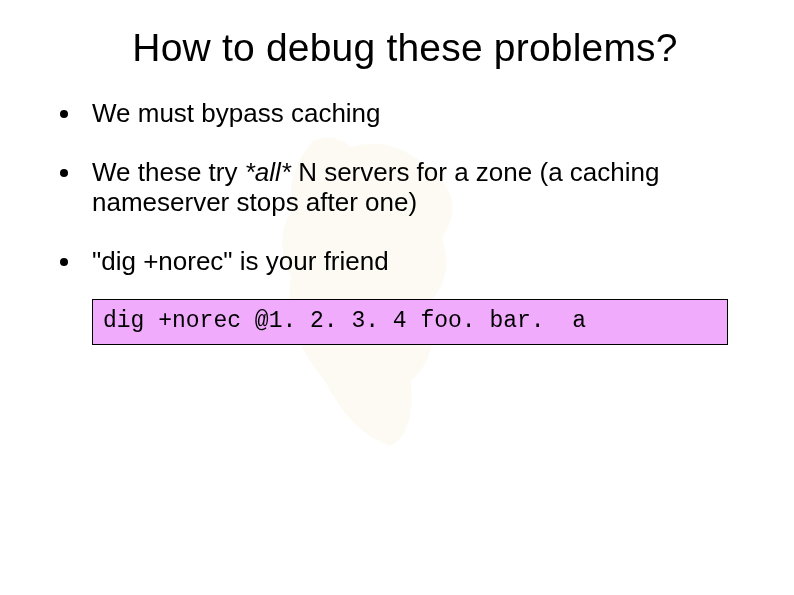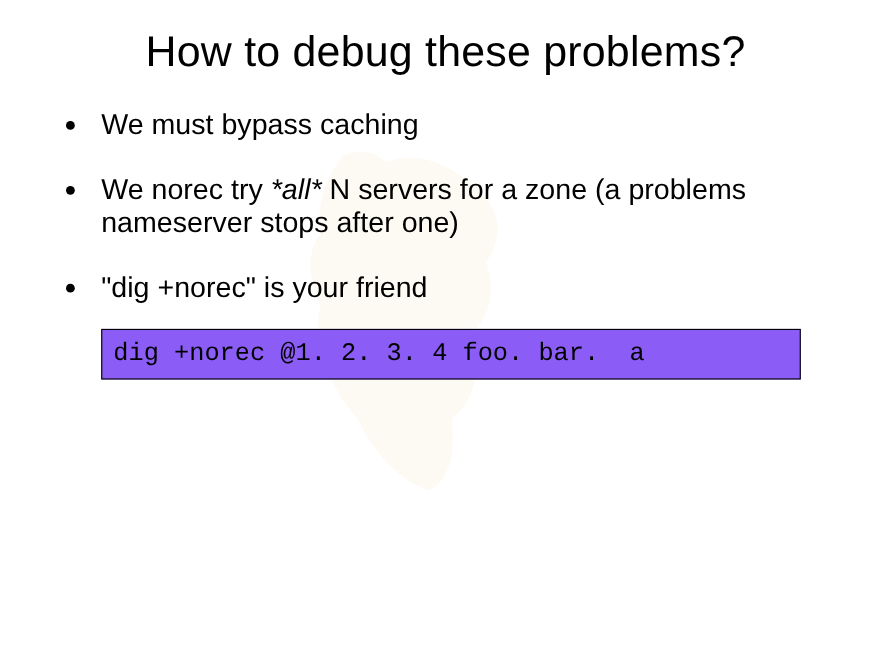"We norec try" span { text: norec -> these }
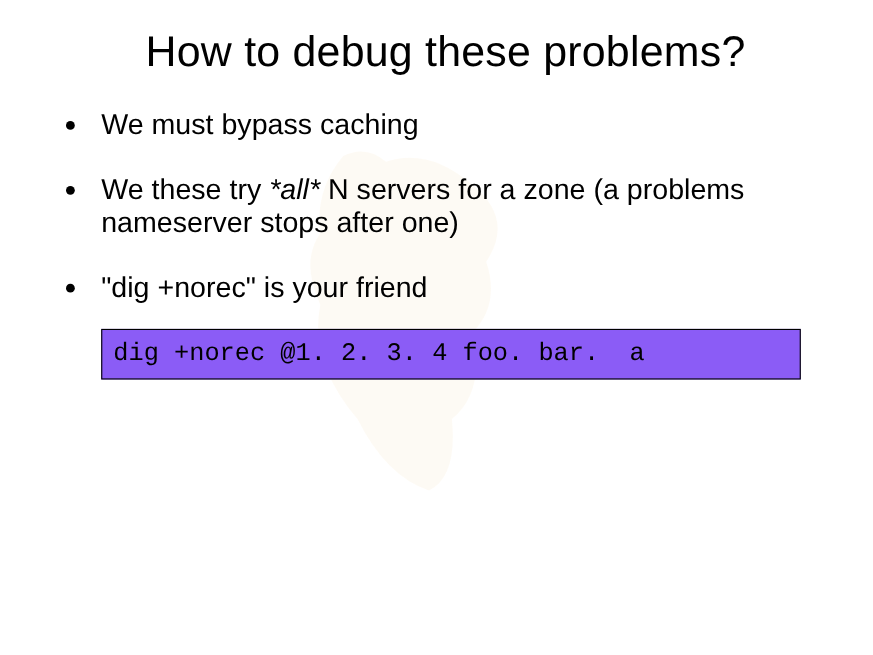"N servers for a zone" span { text: problems -> caching }
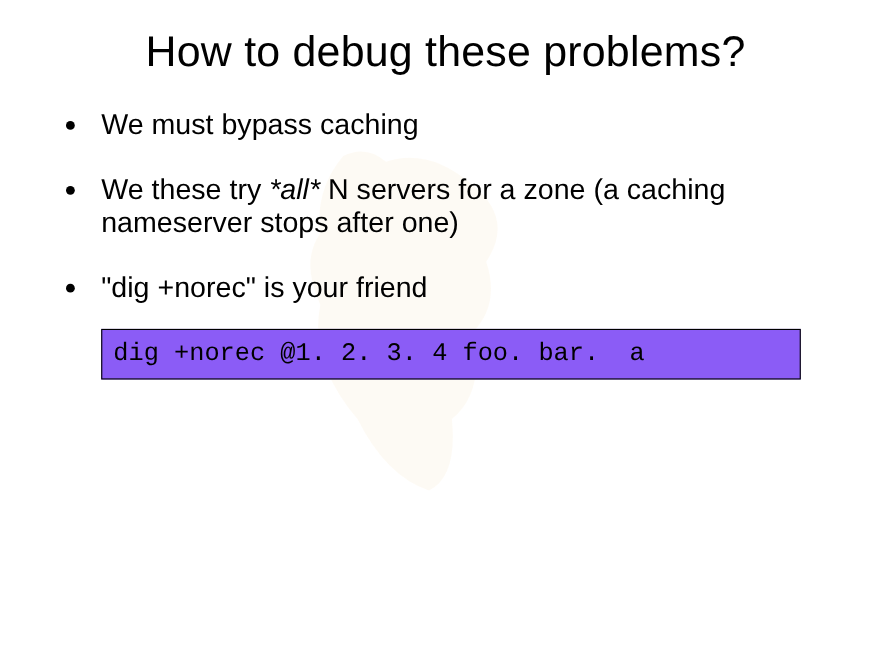"dig +norec @1. 2. 3." .cmdbox { background: #8b5cf6 -> #f0abfc }
